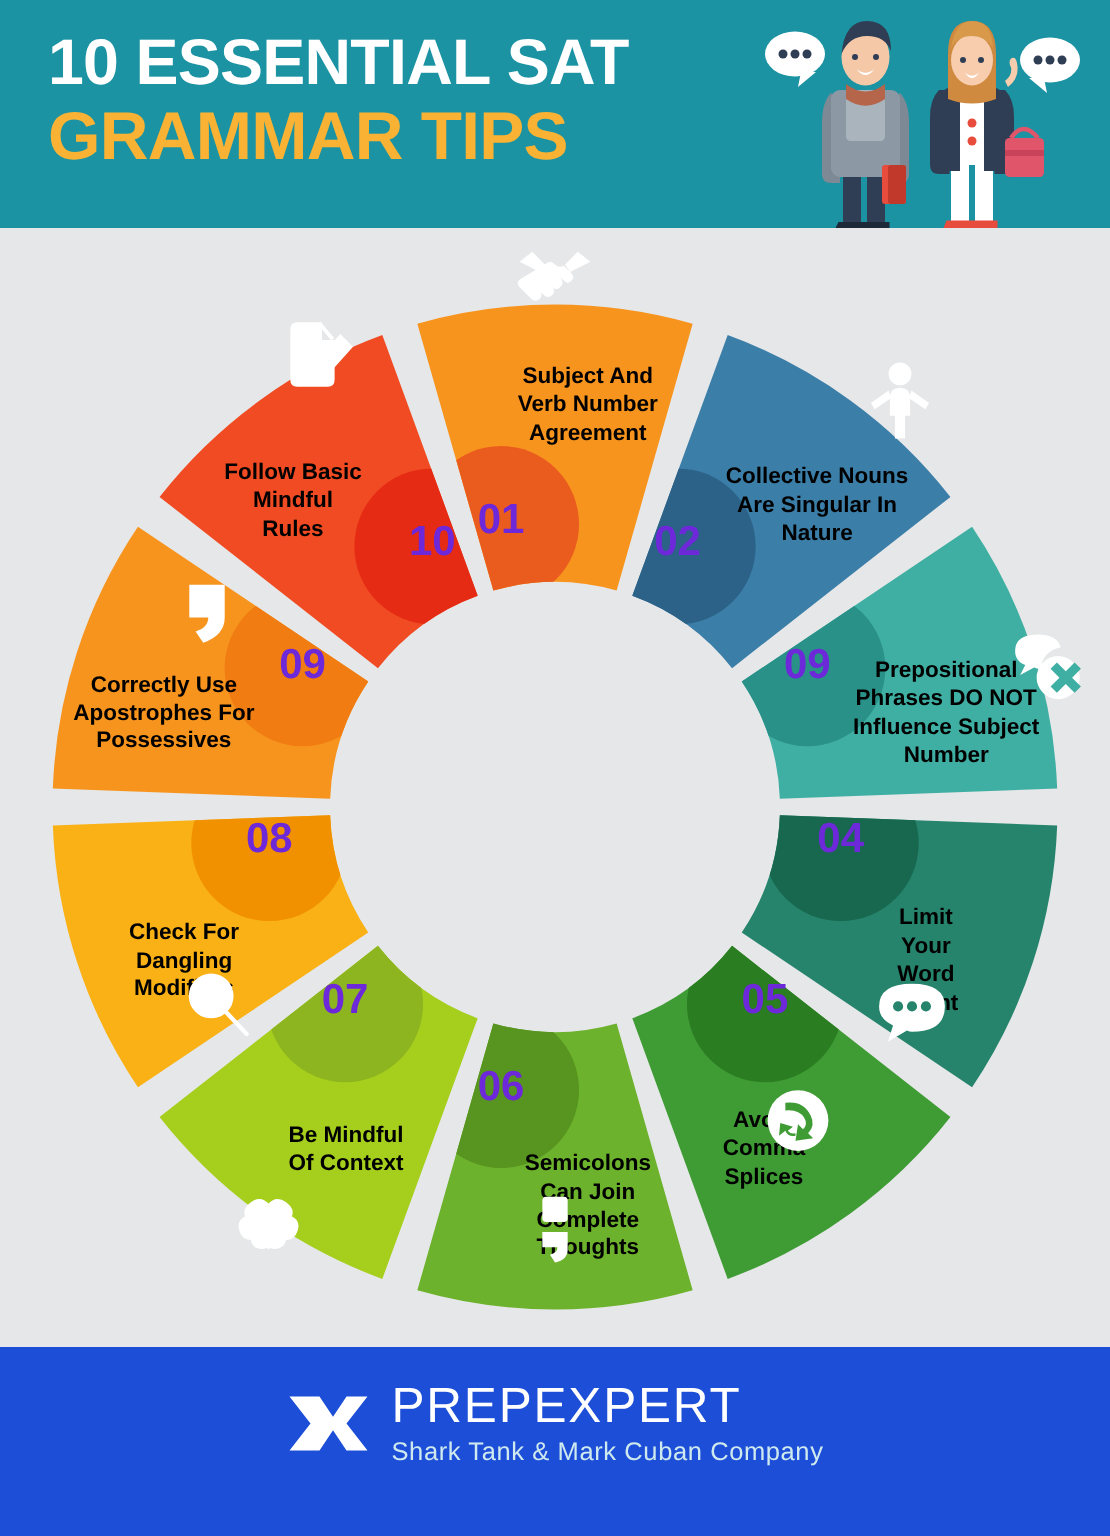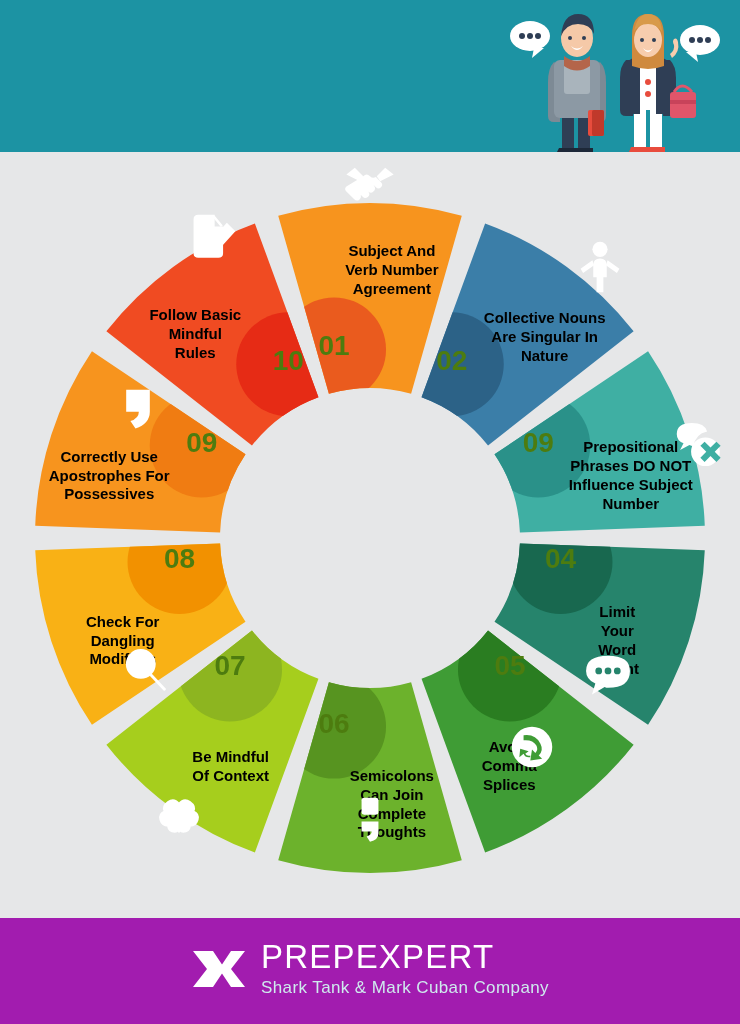"10 ESSENTIAL SAT" div.header-title { html: none -> <div> <div>10 ESSENTIAL SAT</div> <div>GRAMMAR TIPS</div> </div> }
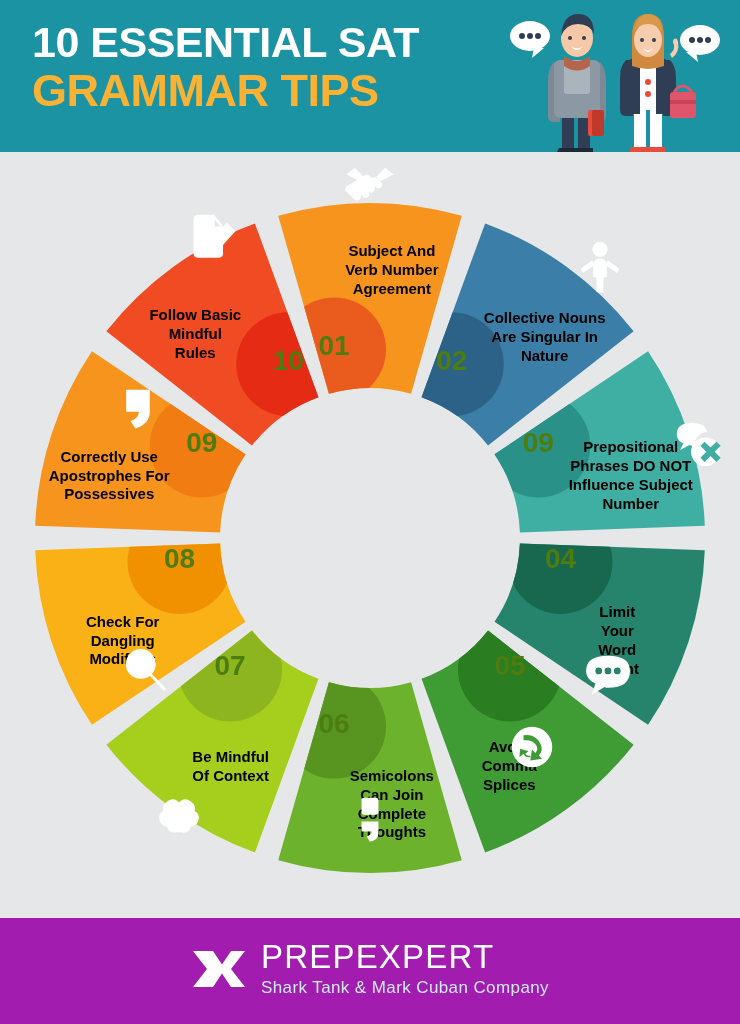"10" .seg-num { color: #4d7c0f -> #6d28d9 }
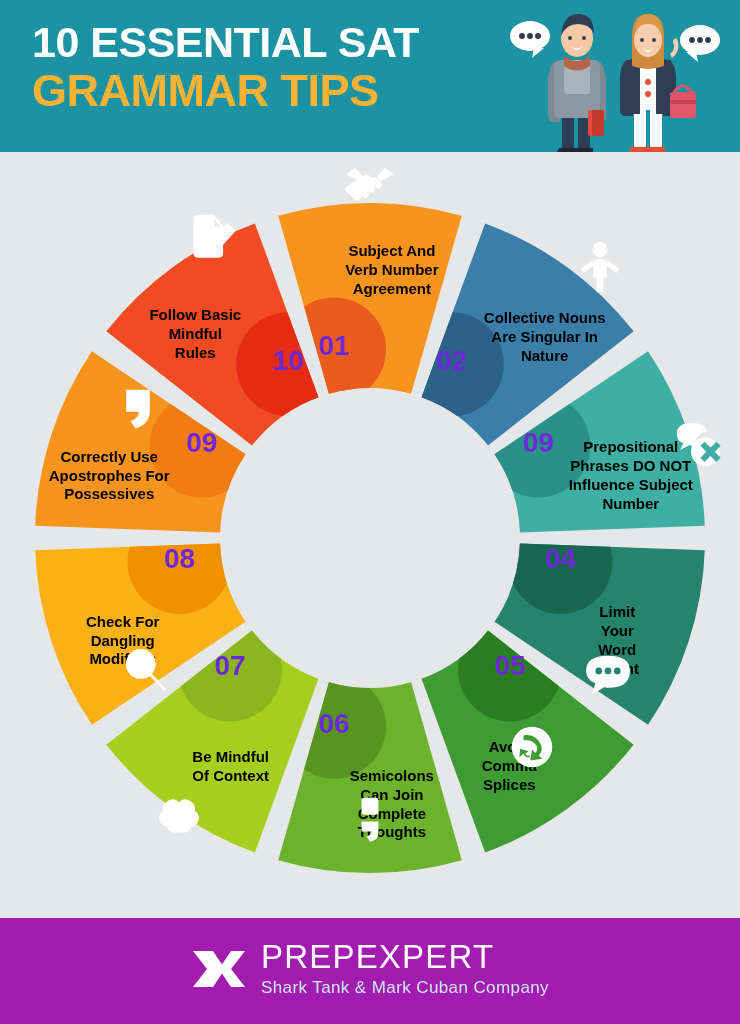"PREPEXPERT" .footer { background: #a21caf -> #1d4ed8; height: 106px -> 126px }
